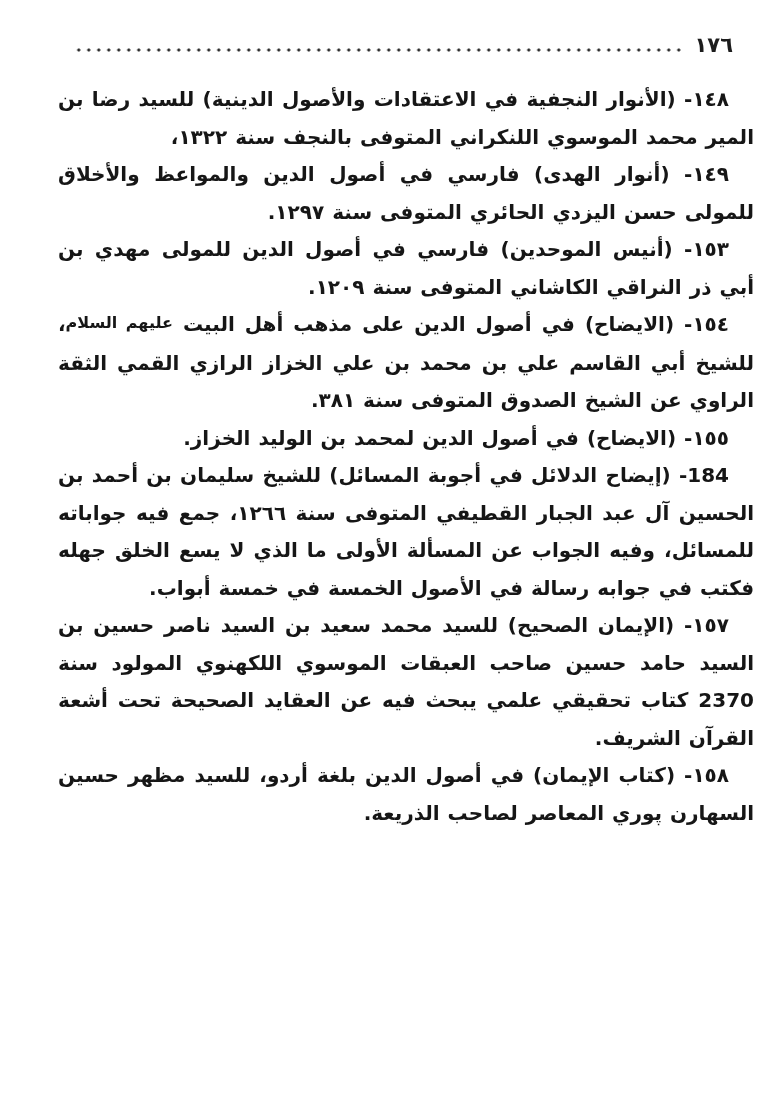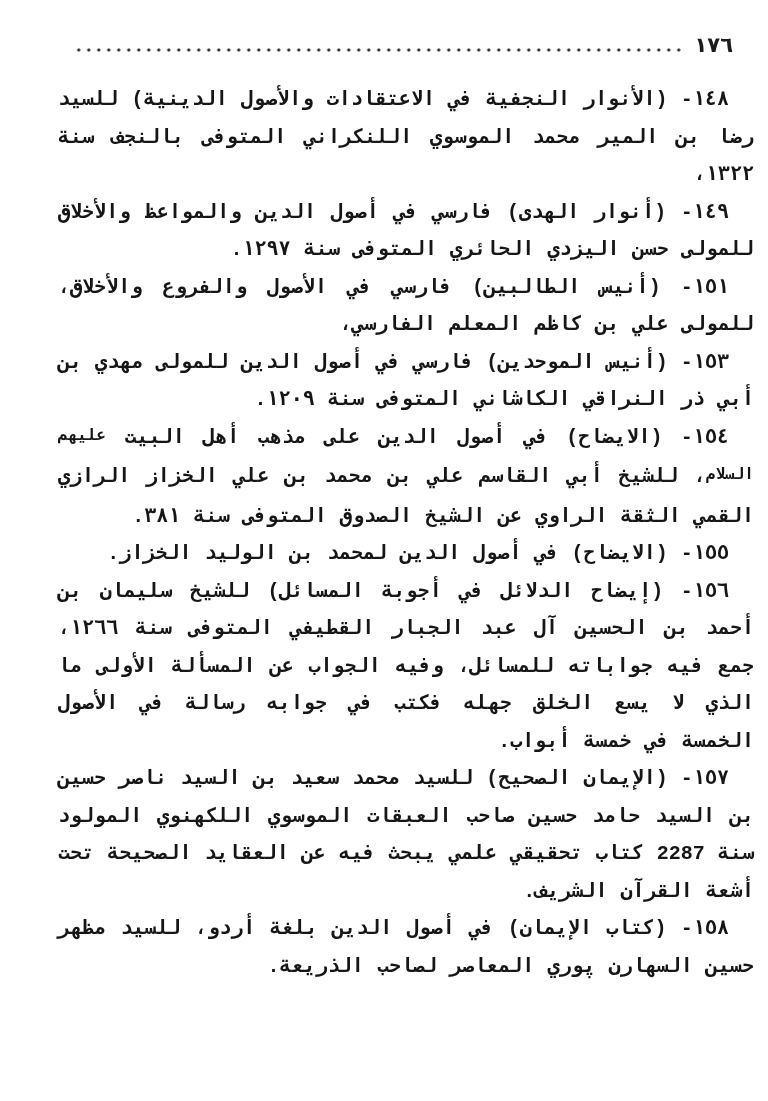"١٤٨- (الأنوار النجفية في الاعتقادات" .entries { font-family: Liberation Mono, monospace -> none }
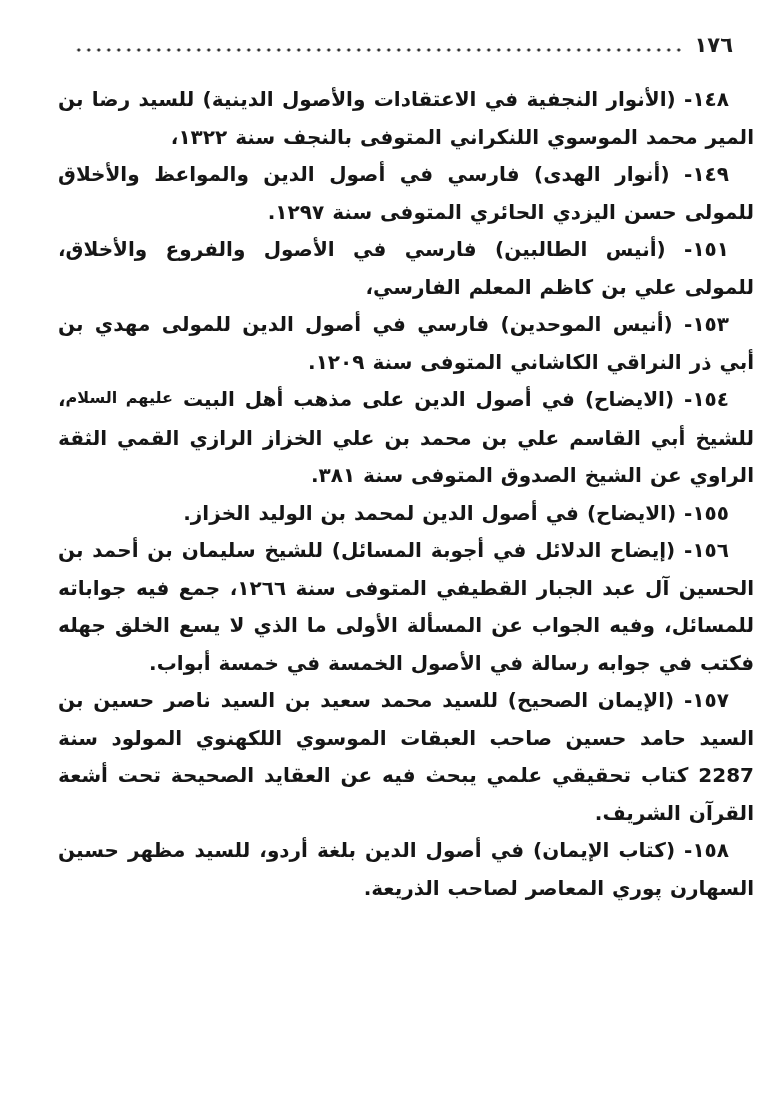"١٥١- (أنيس الطالبين) فارسي في" p.entry { html: <p><span>١٥١-</span> <span>(أنيس الطالبين) فارسي في الأصول والفروع والأخلاق، للمولى علي بن كاظم المعلم الفارسي،</span></p> -> none }
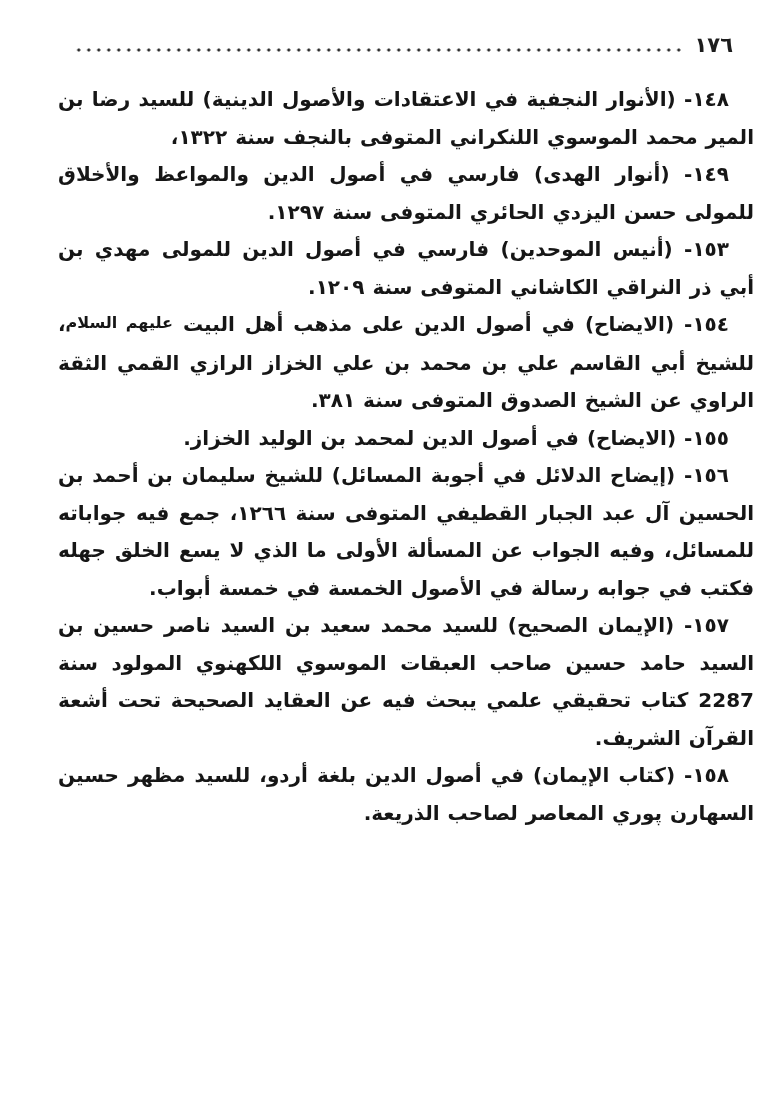"١٥٦-" span.entry-number { text: ١٥٦- -> 184- }
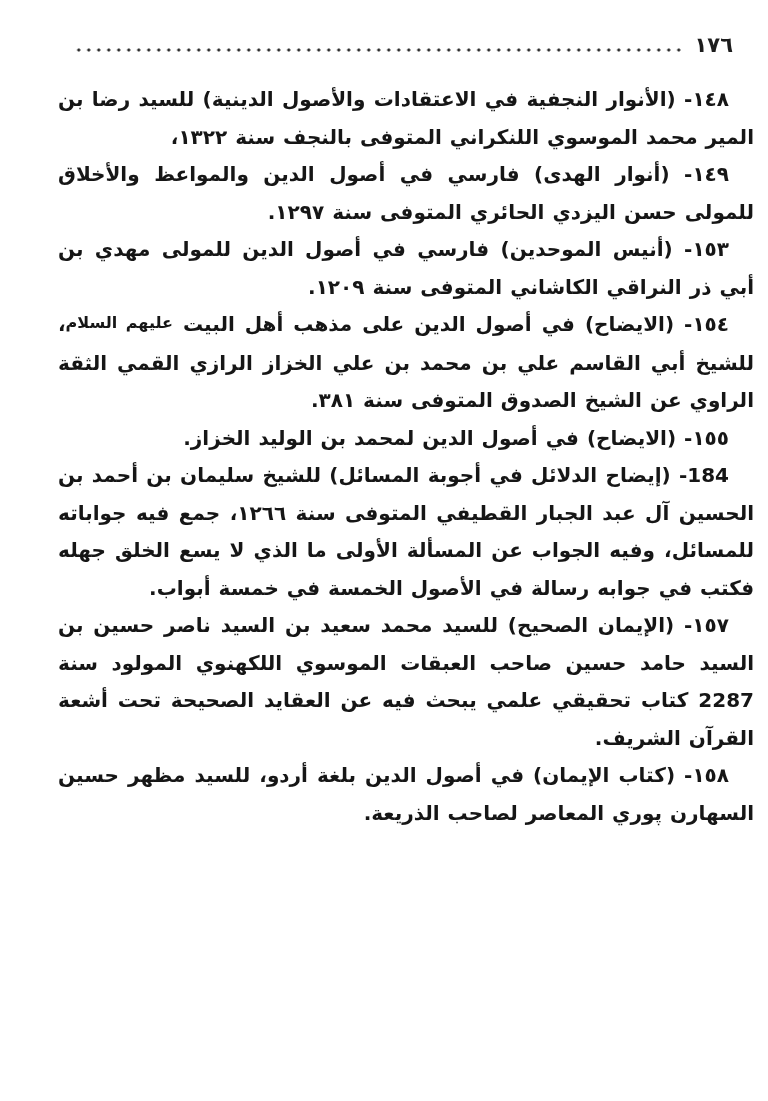"(الإيمان الصحيح) للسيد محمد سعيد" span { text: 2287 -> 2370 }
